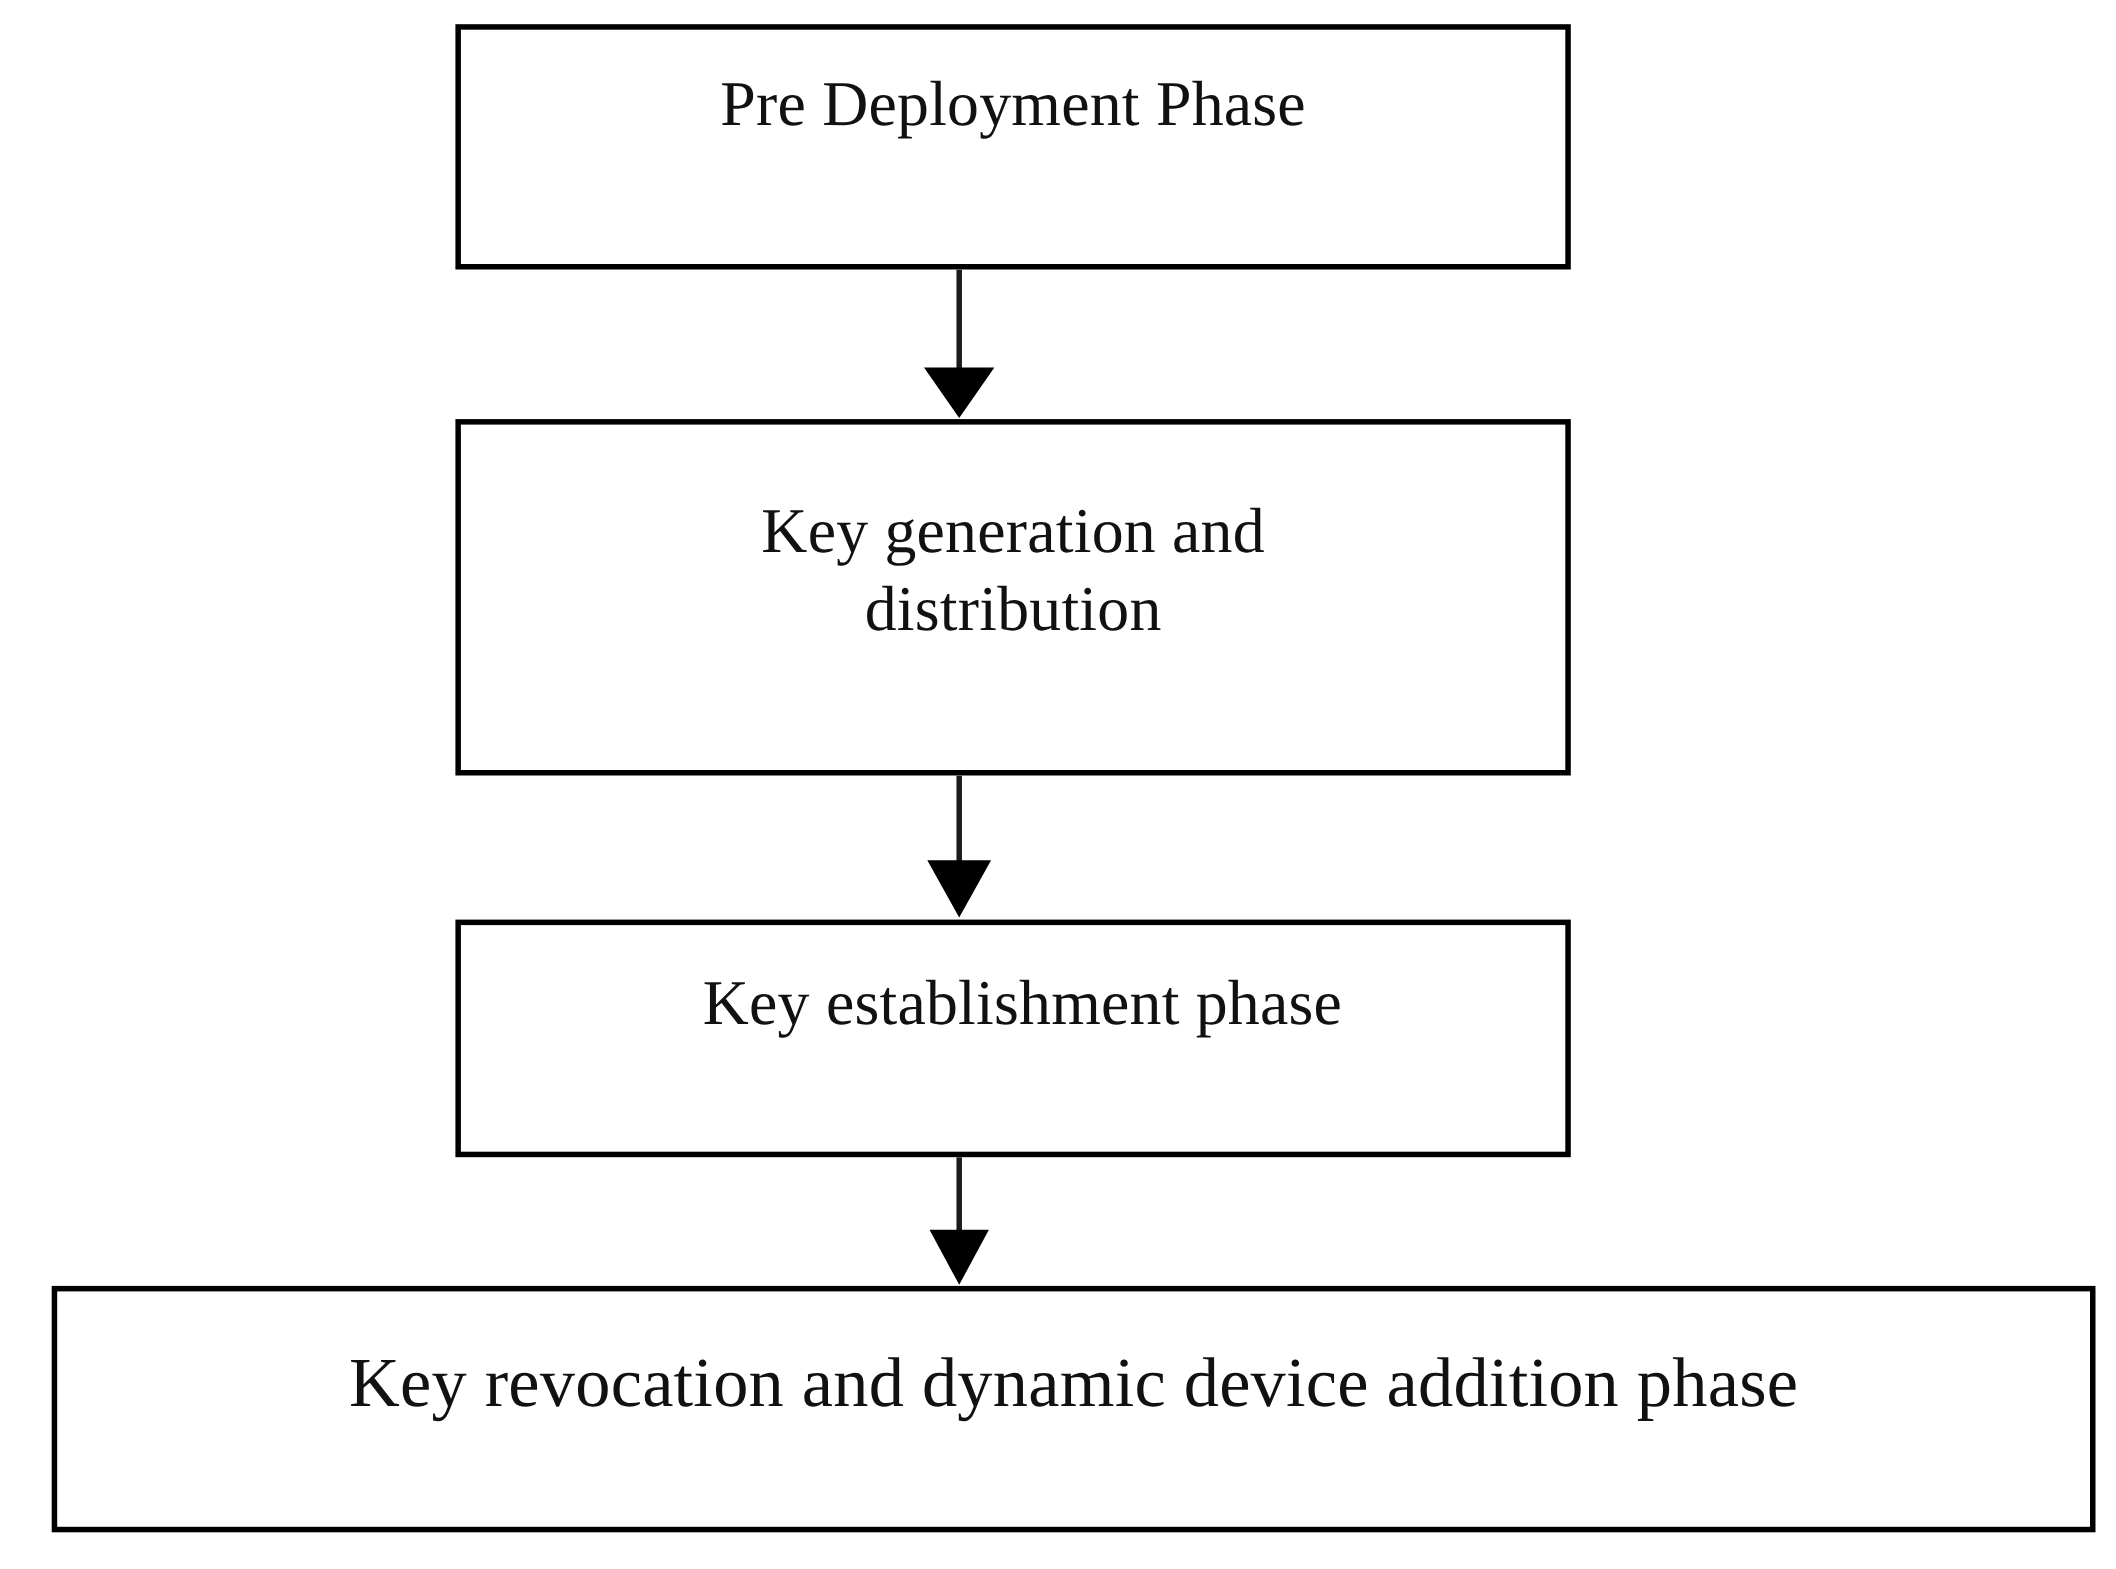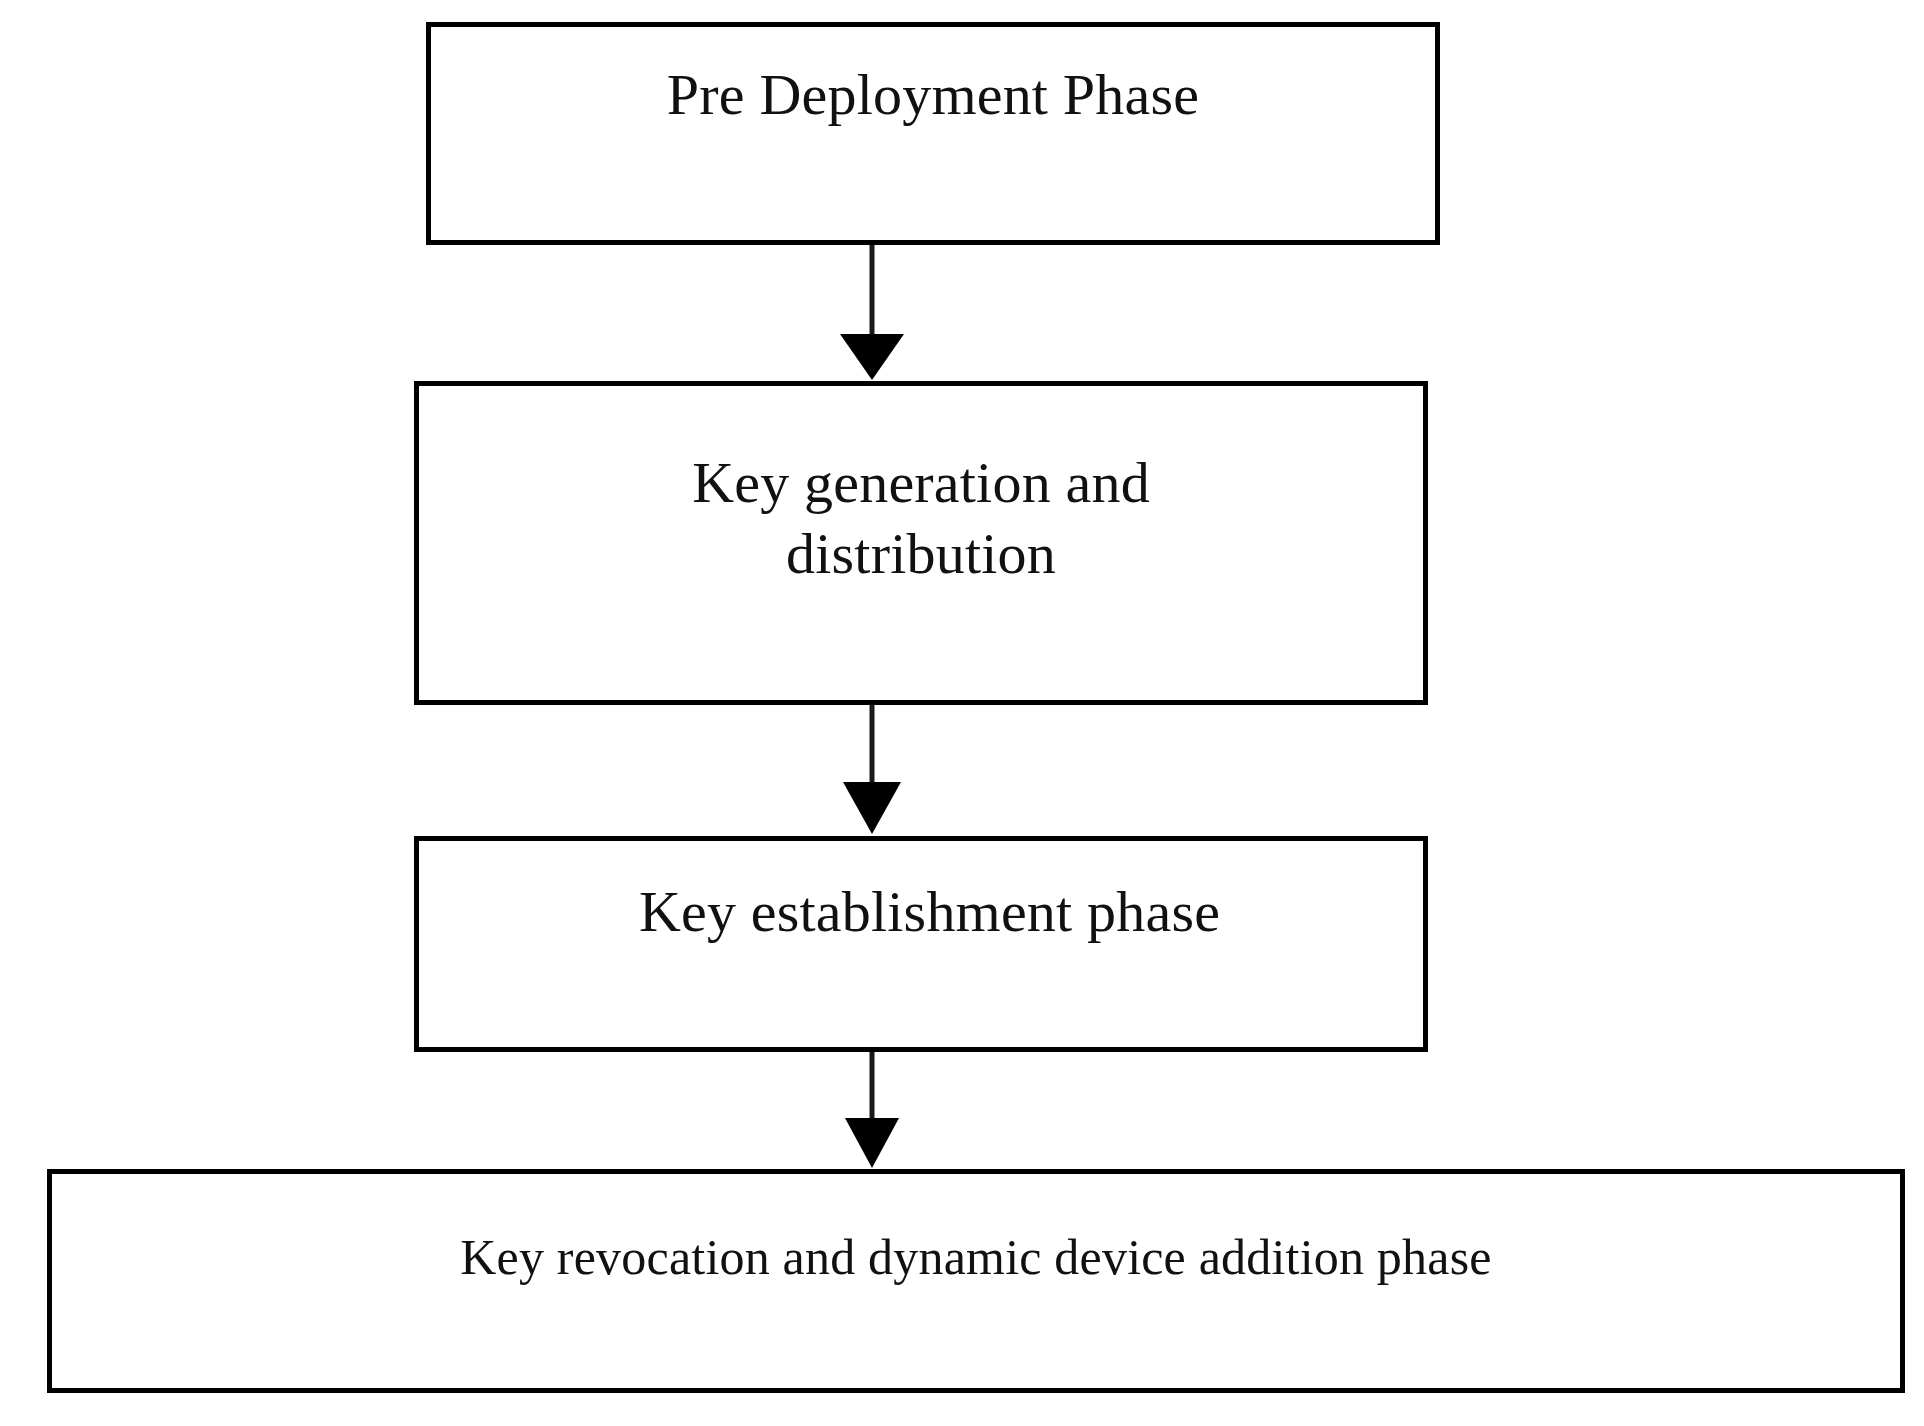"Pre Deployment Phase" #node-pre-deployment { margin-left: 12px -> none }
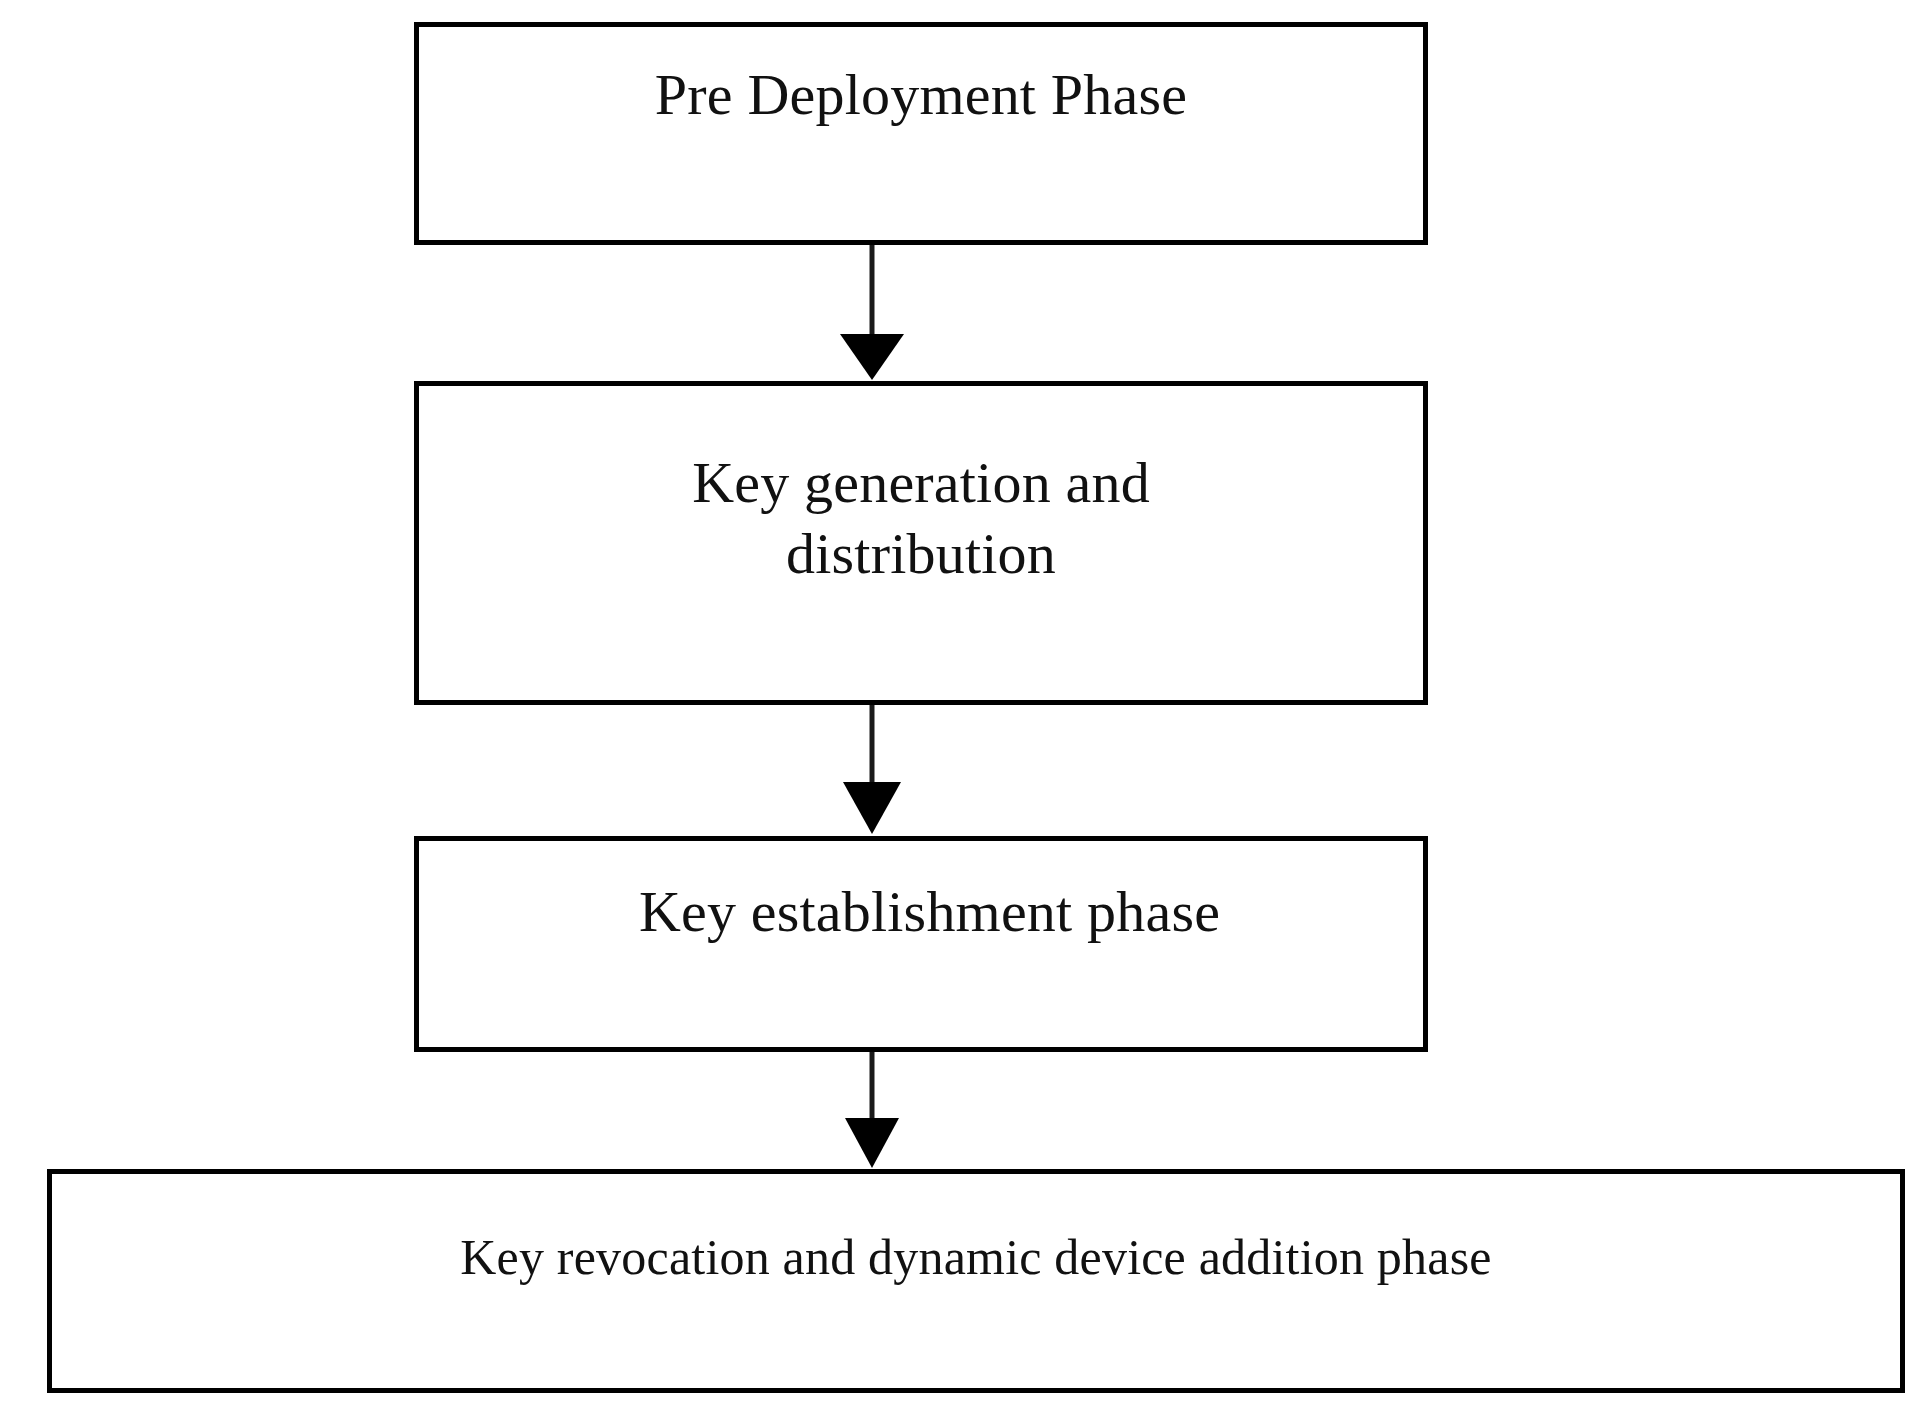"Key revocation and dynamic device" #node-key-revocation .node-label { font-size: 50px -> 64px }
